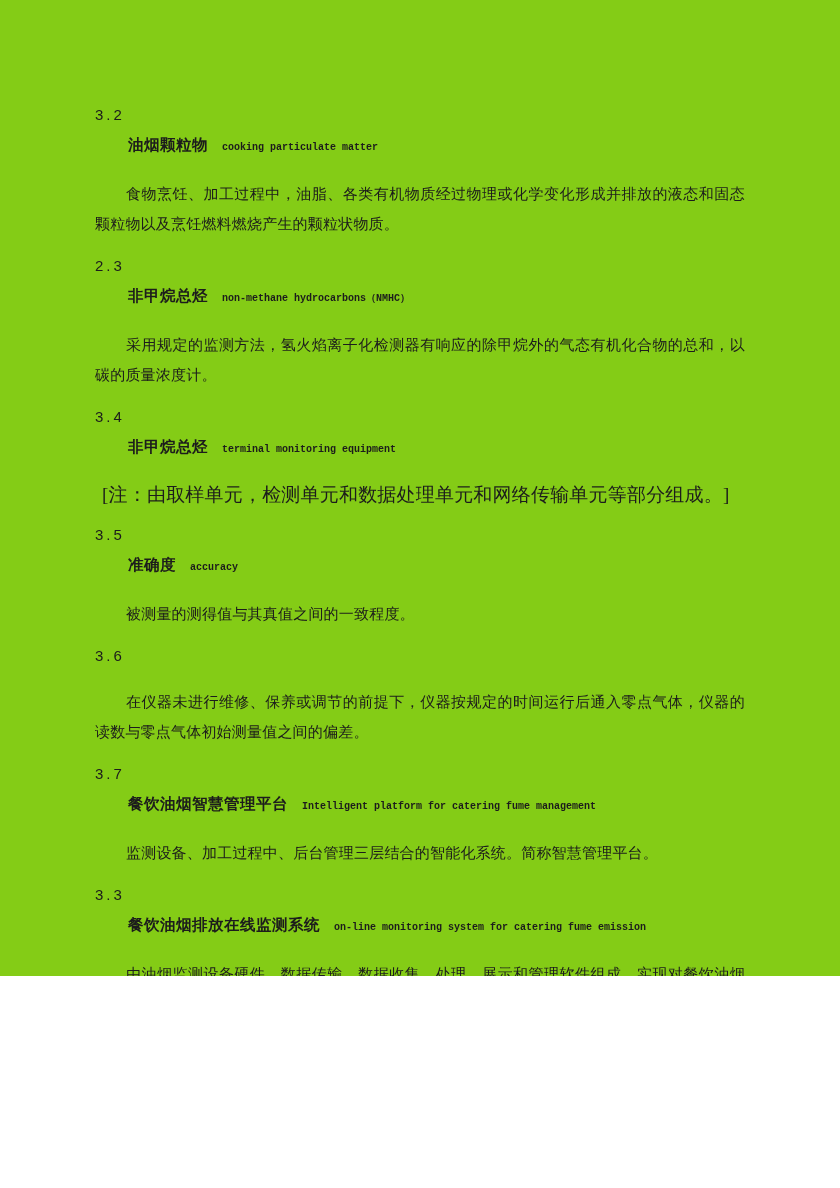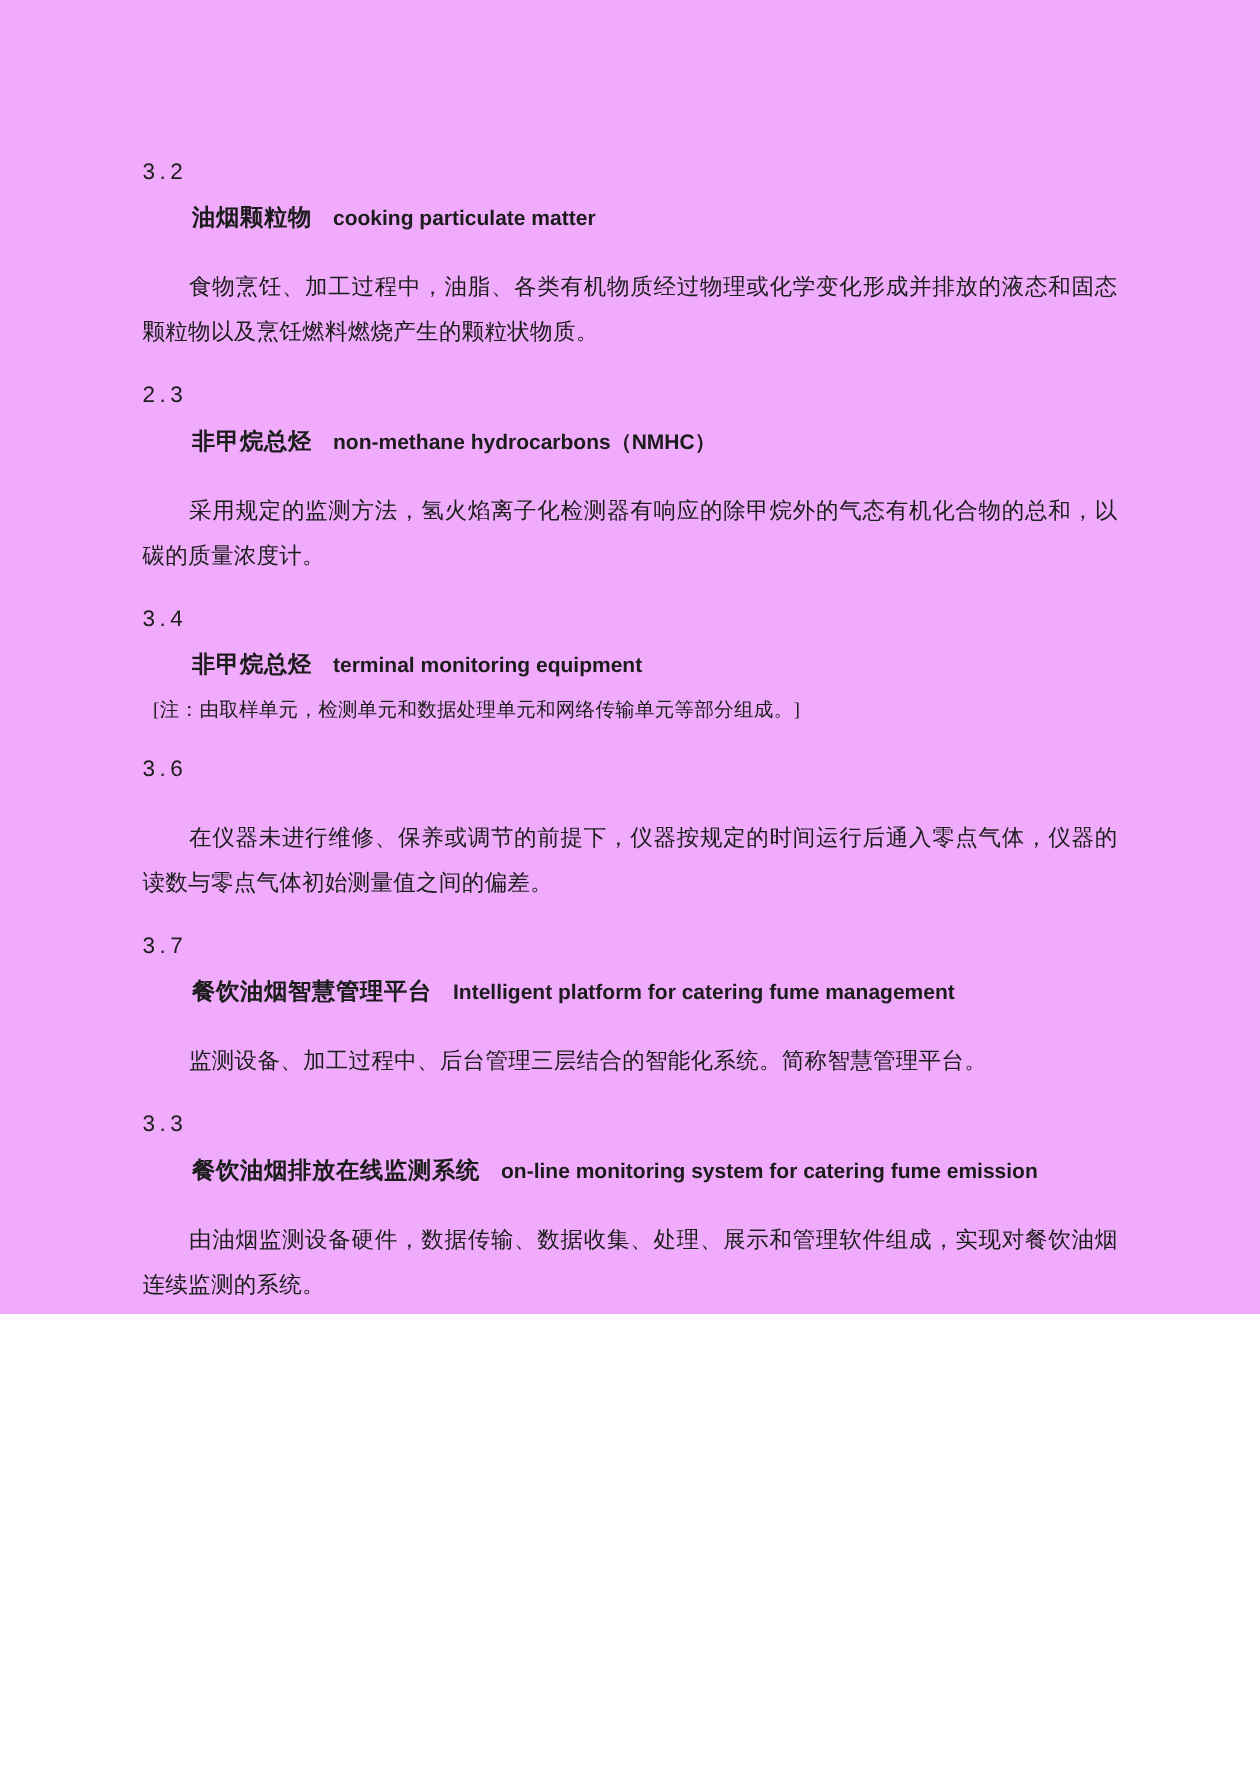"3.2" .page { background: #f0abfc -> #84cc16; height: 876px -> 976px }
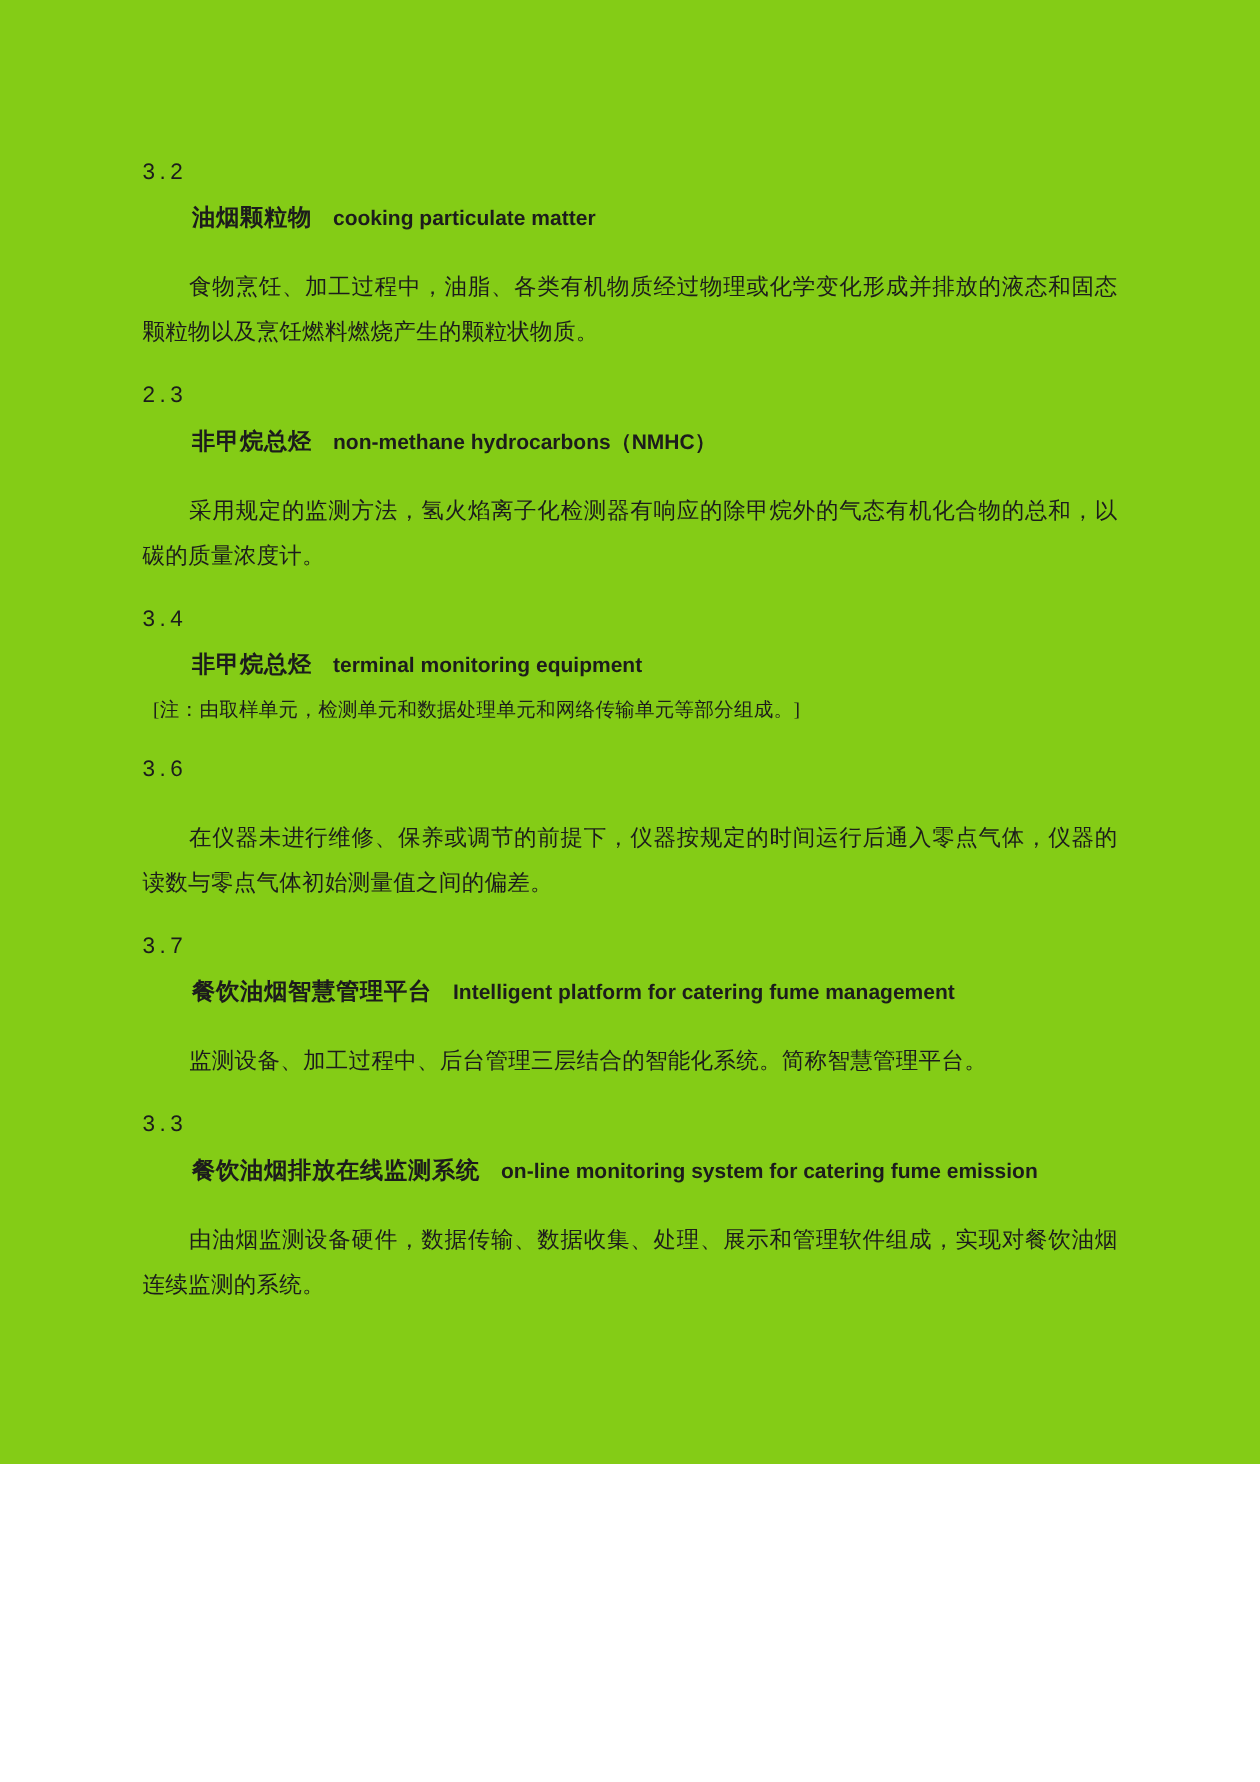"cooking particulate matter" .term-en { font-family: Liberation Sans, sans-serif -> Liberation Mono, monospace; font-size: 14px -> 10px }
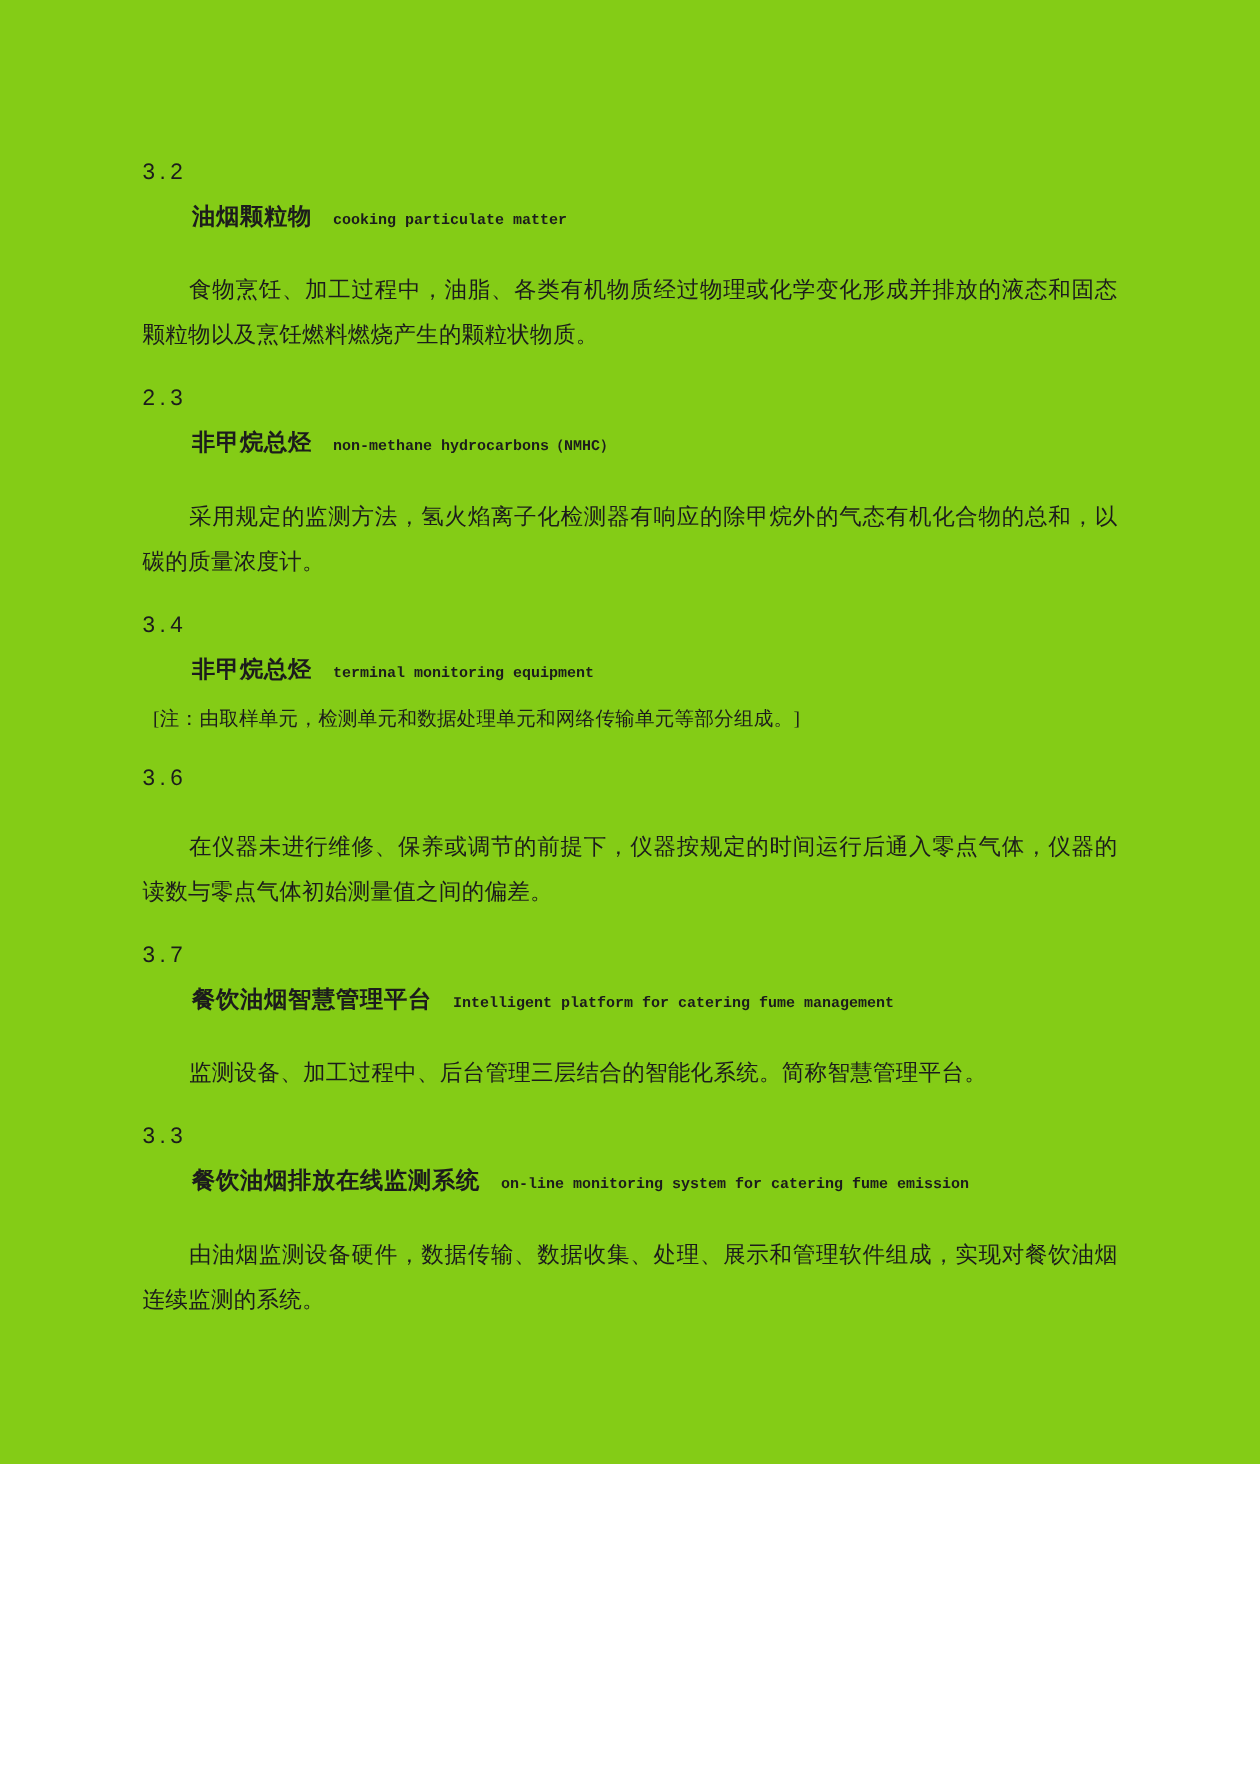"[注：由取样单元，检测单元和数据处理单元和网络传输单元等部分组成。]" .note { font-size: 13px -> 19px; margin: 0 0 0 7px -> 16px 0 0 7px }
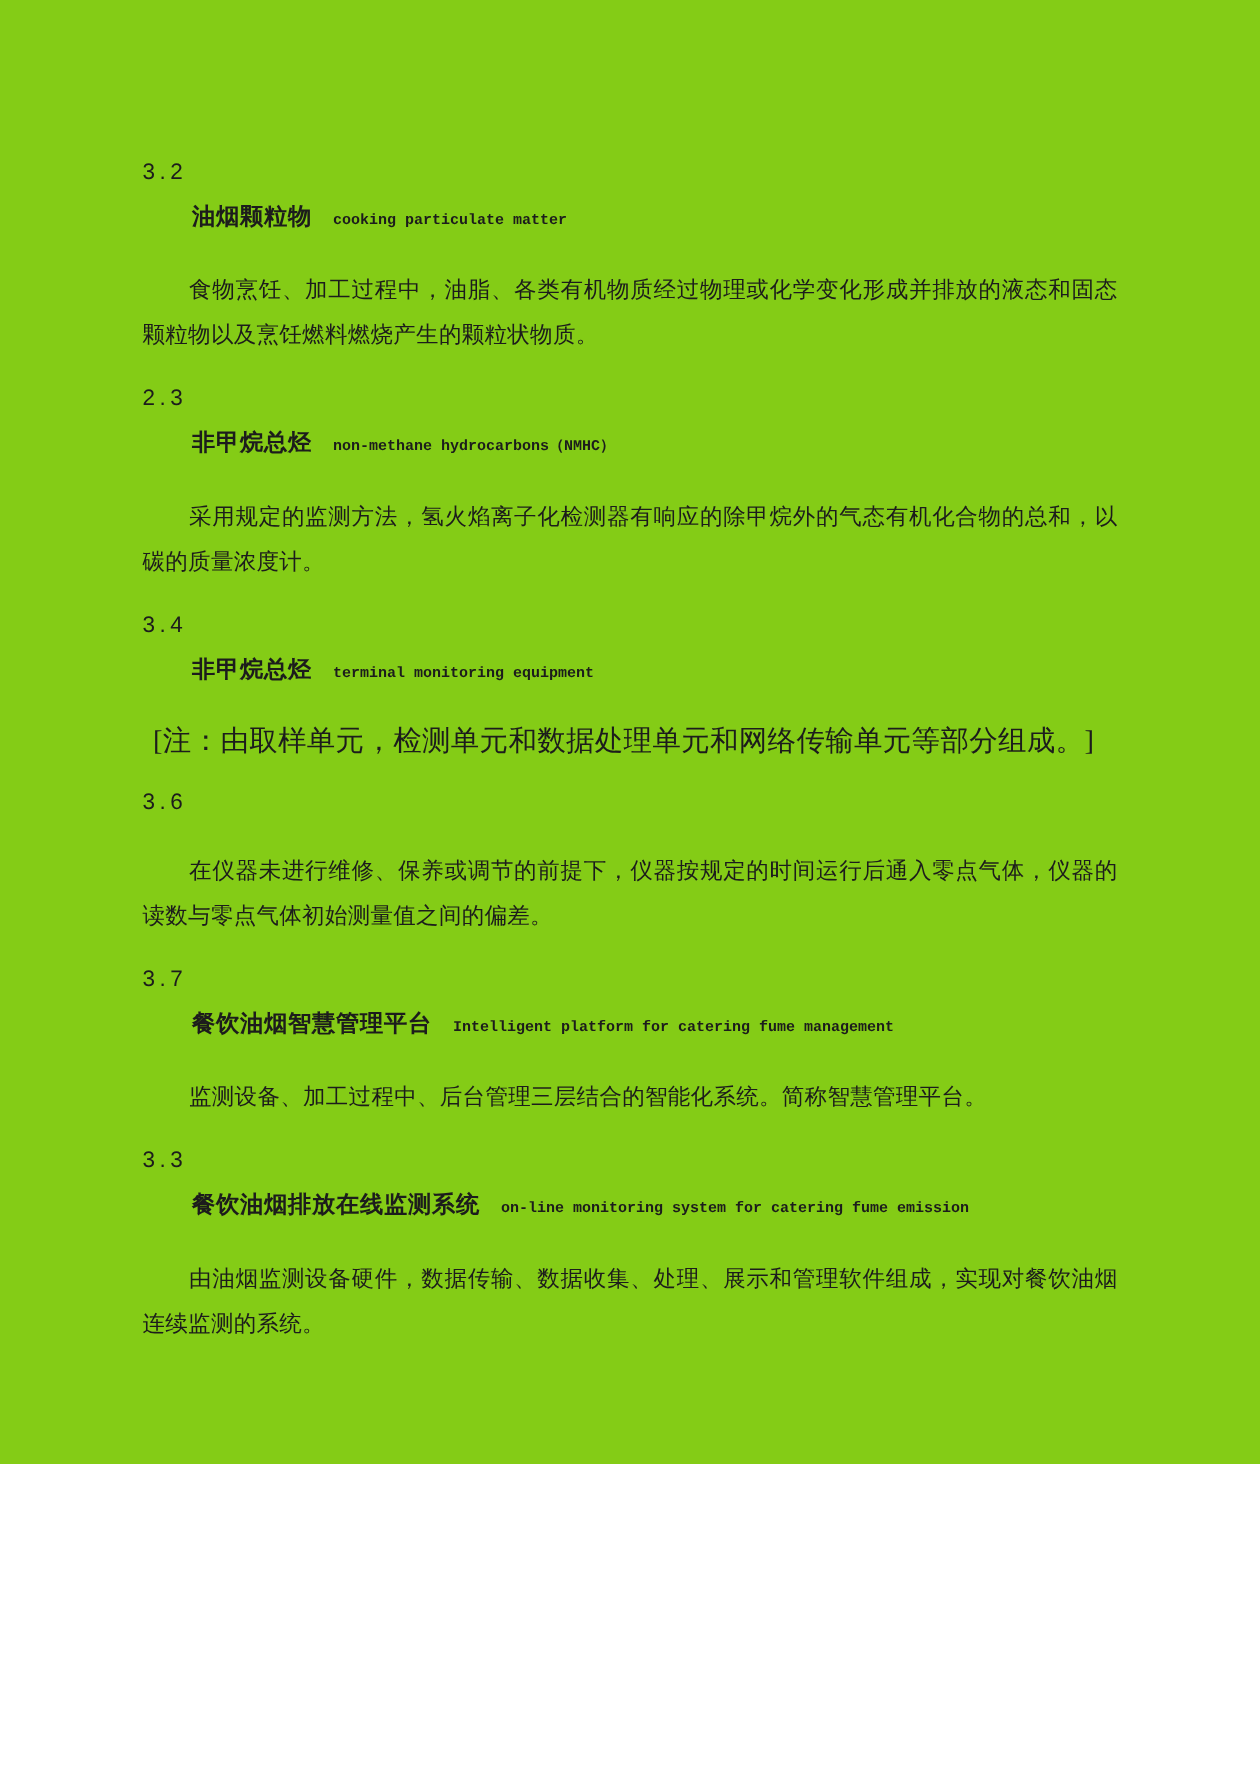"3.5" section.section { html: none -> <section> <div>3.5</div> <div><span>准确度</span><span>accuracy</span></div> <p>被测量的测得值与其真值之间的一致程度。</p> </section> }
